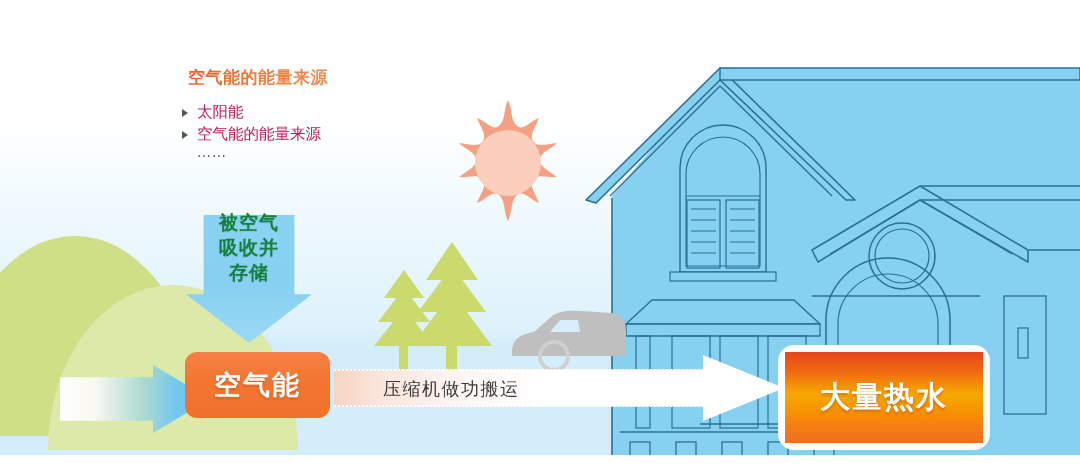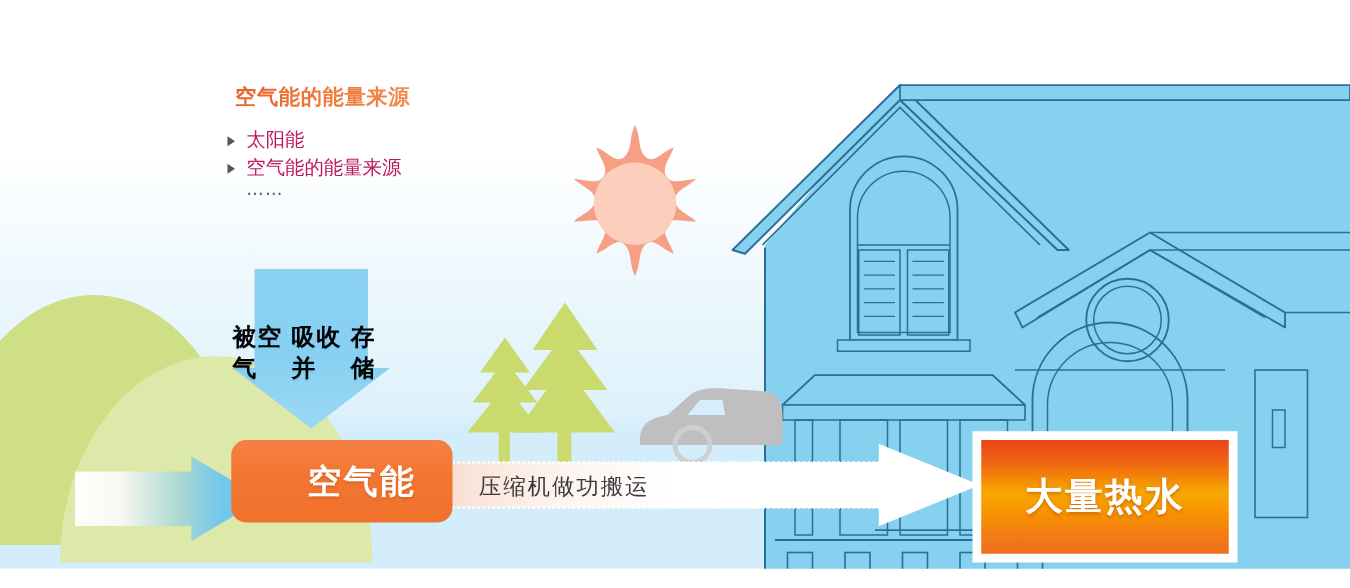"被空气" .downarrow-txt { color: #000000 -> #15803d; flex-direction: row -> column; top: 228px -> 210px }
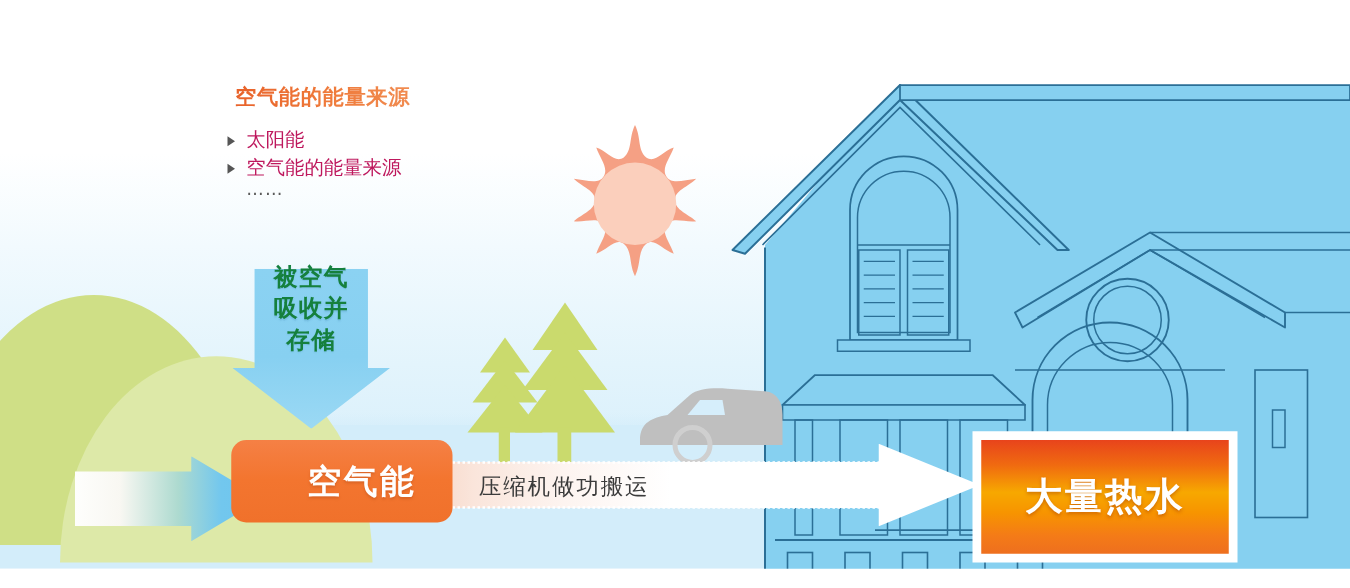"空气能" .pill { padding-left: 32px -> none }
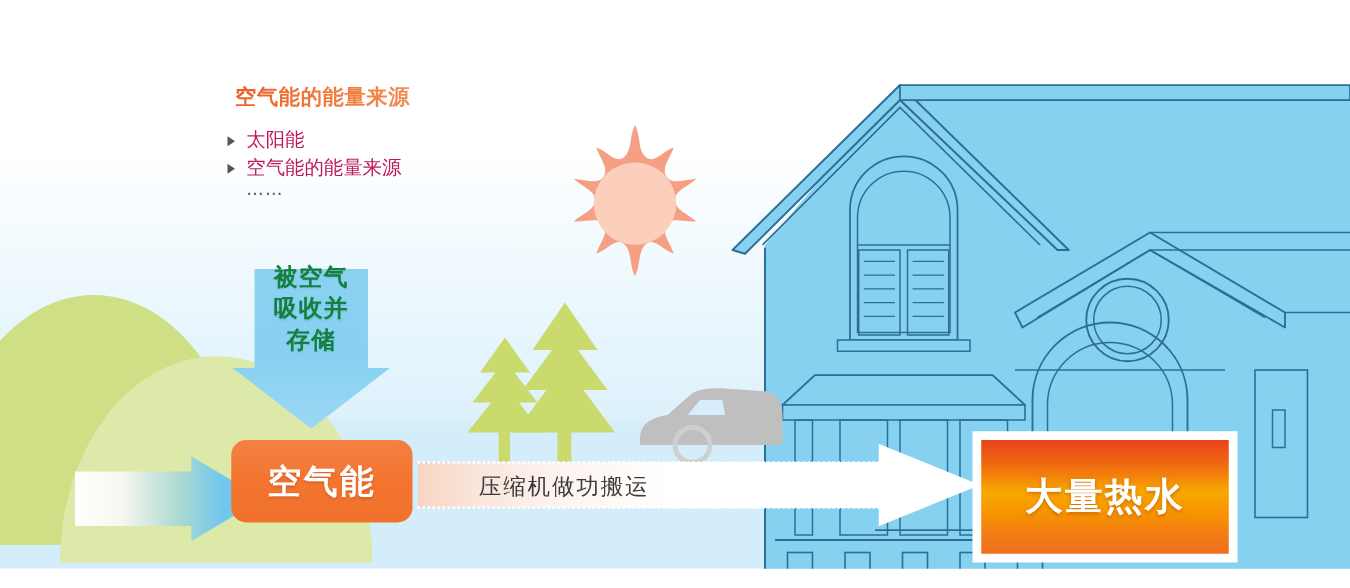"大量热水" .hotbox { border-radius: none -> 16px }
